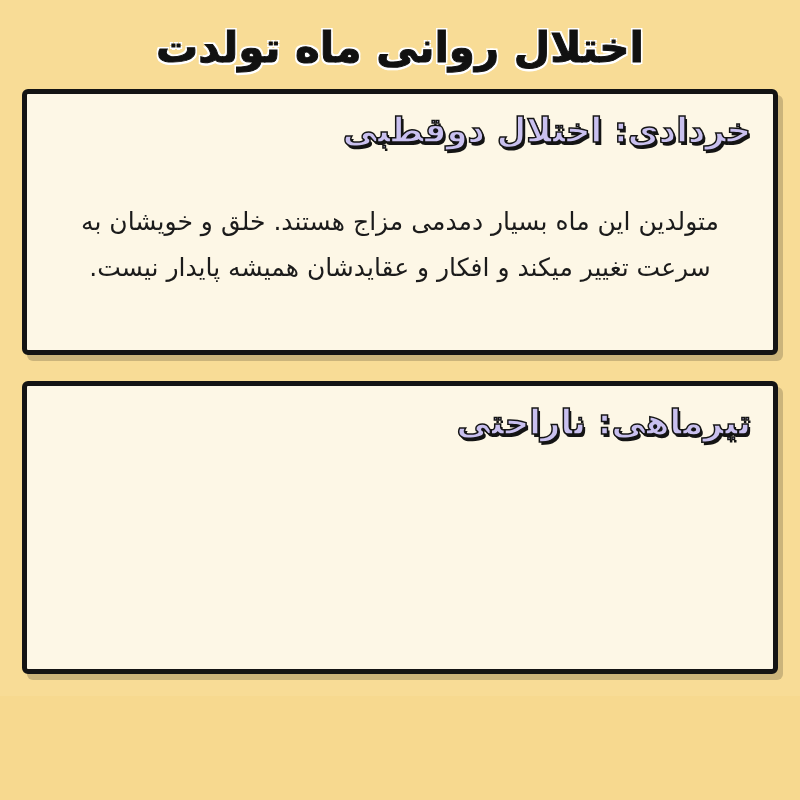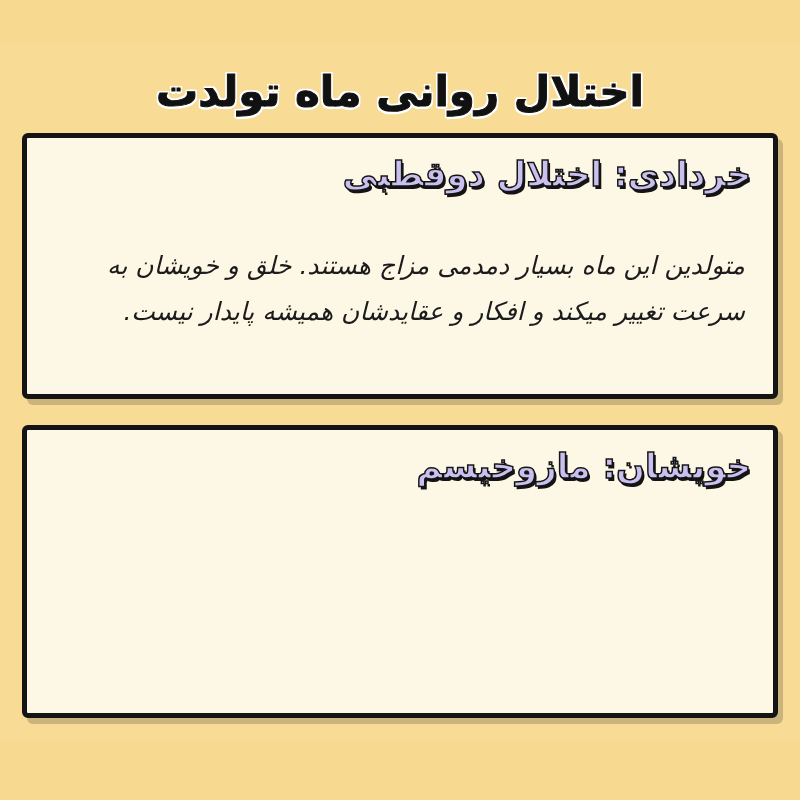"اختلال روانی ماه تولدت" .poster { margin-top: 44px -> none }
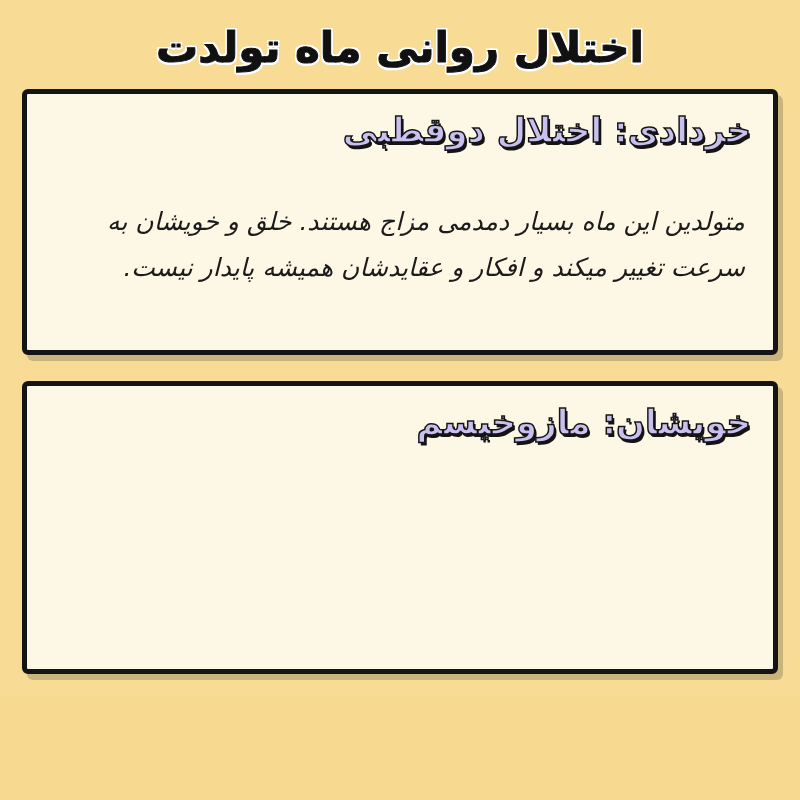"متولدین این ماه بسیار دمدمی" .card-text { font-style: italic -> none; text-align: right -> center }
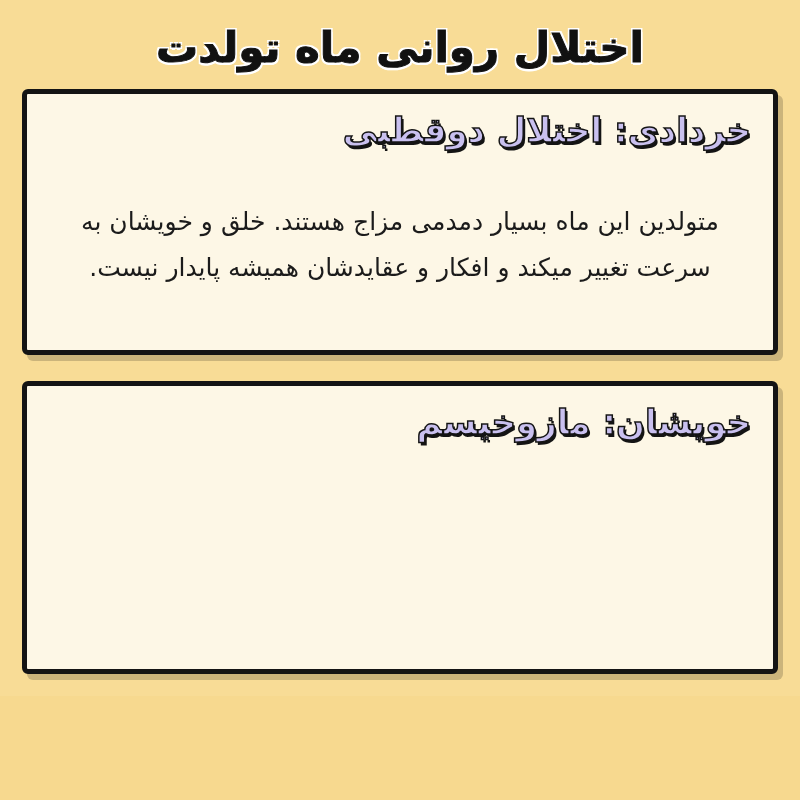"خویشان: مازوخیسم" div.card-title { text: خویشان: مازوخیسم -> تیرماهی: ناراحتی }
